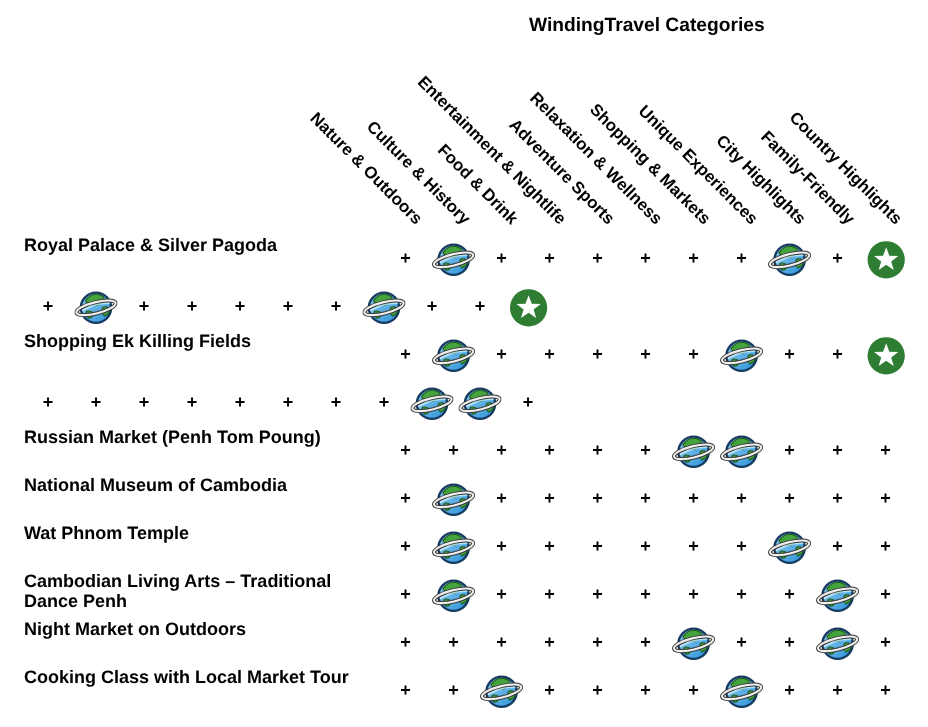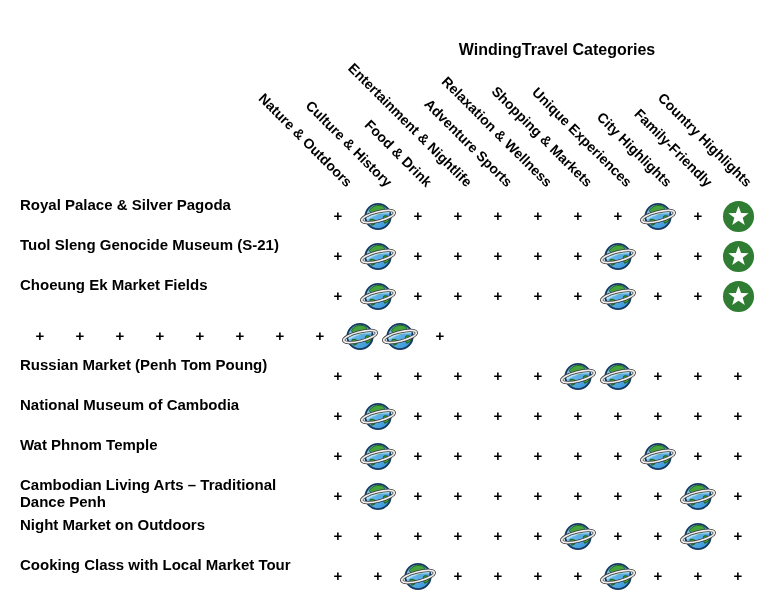"WindingTravel Categories" .title { left: 557px -> 539px; margin-top: 28px -> none }
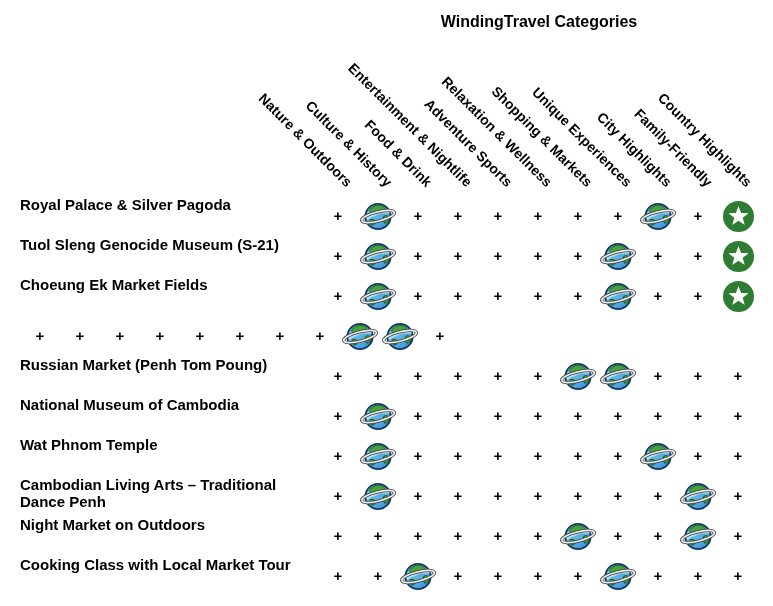"Tuol Sleng Genocide Museum (S-21)" div.rlabel { html: <div>Tuol Sleng Genocide Museum (S-21)</div> -> none }
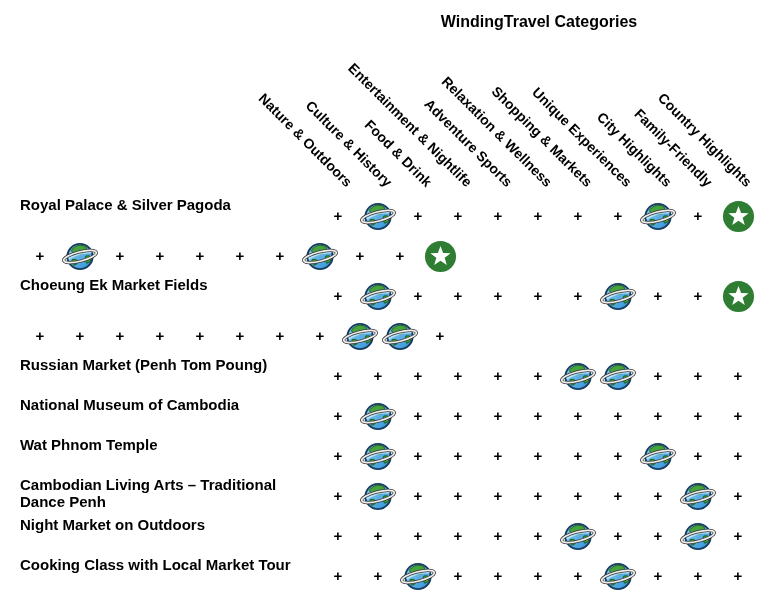"Choeung Ek Market Fields" div.rlabel { text: Choeung Ek Market -> Shopping Ek Killing }
